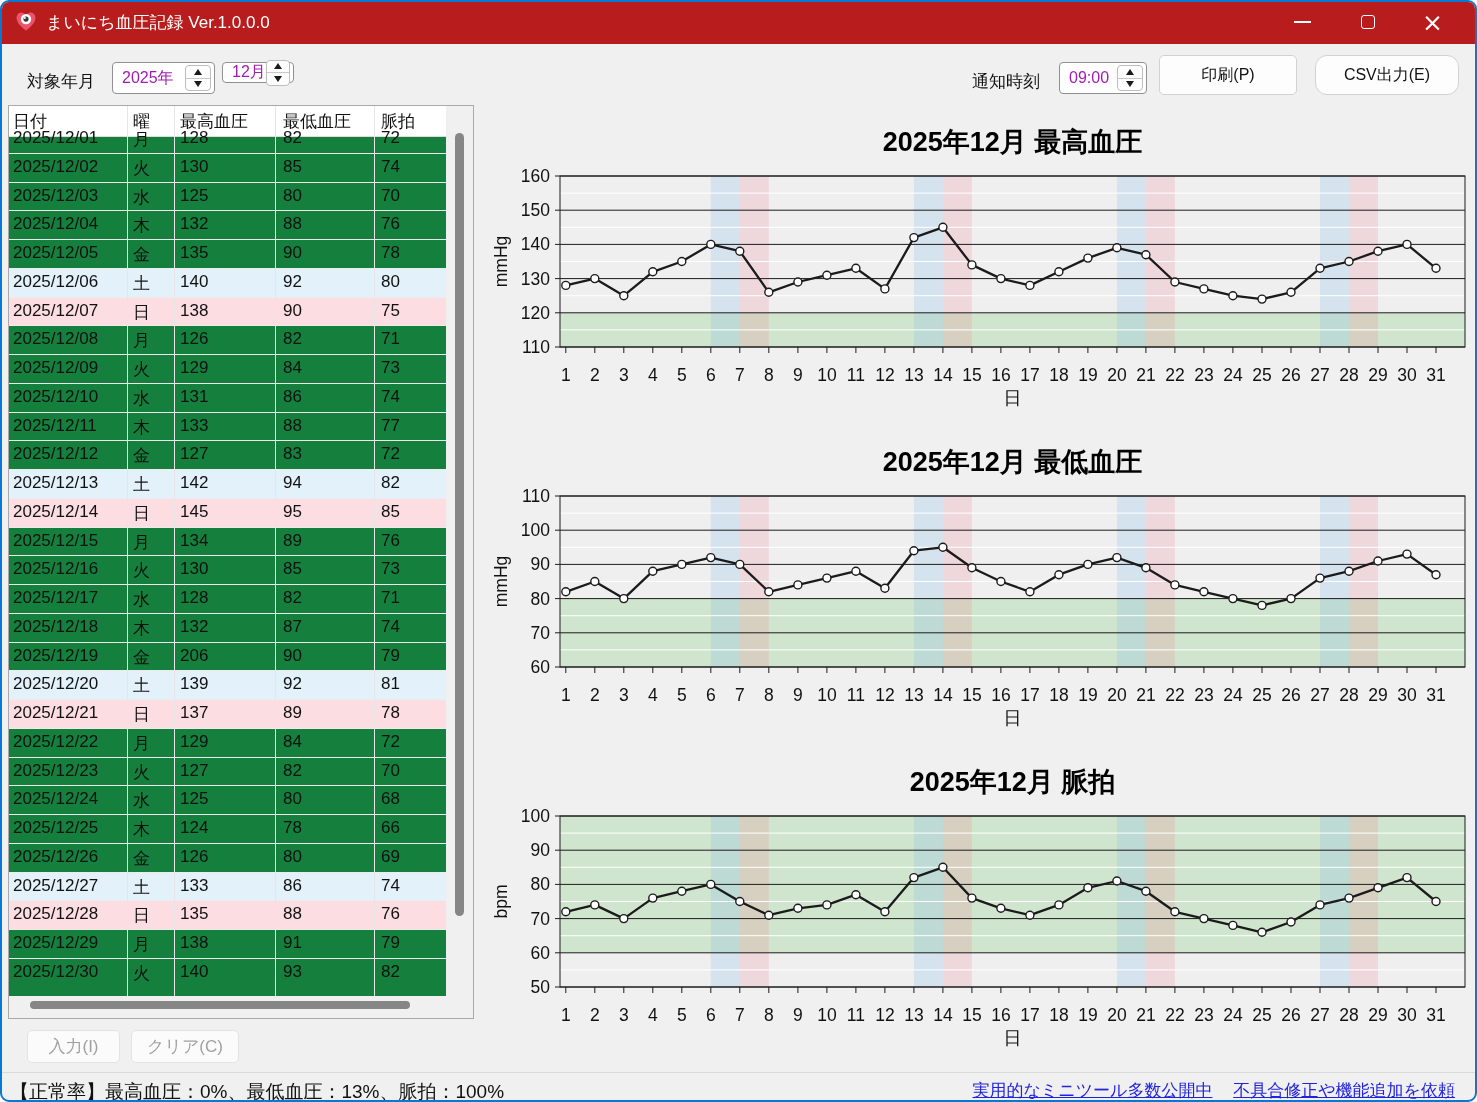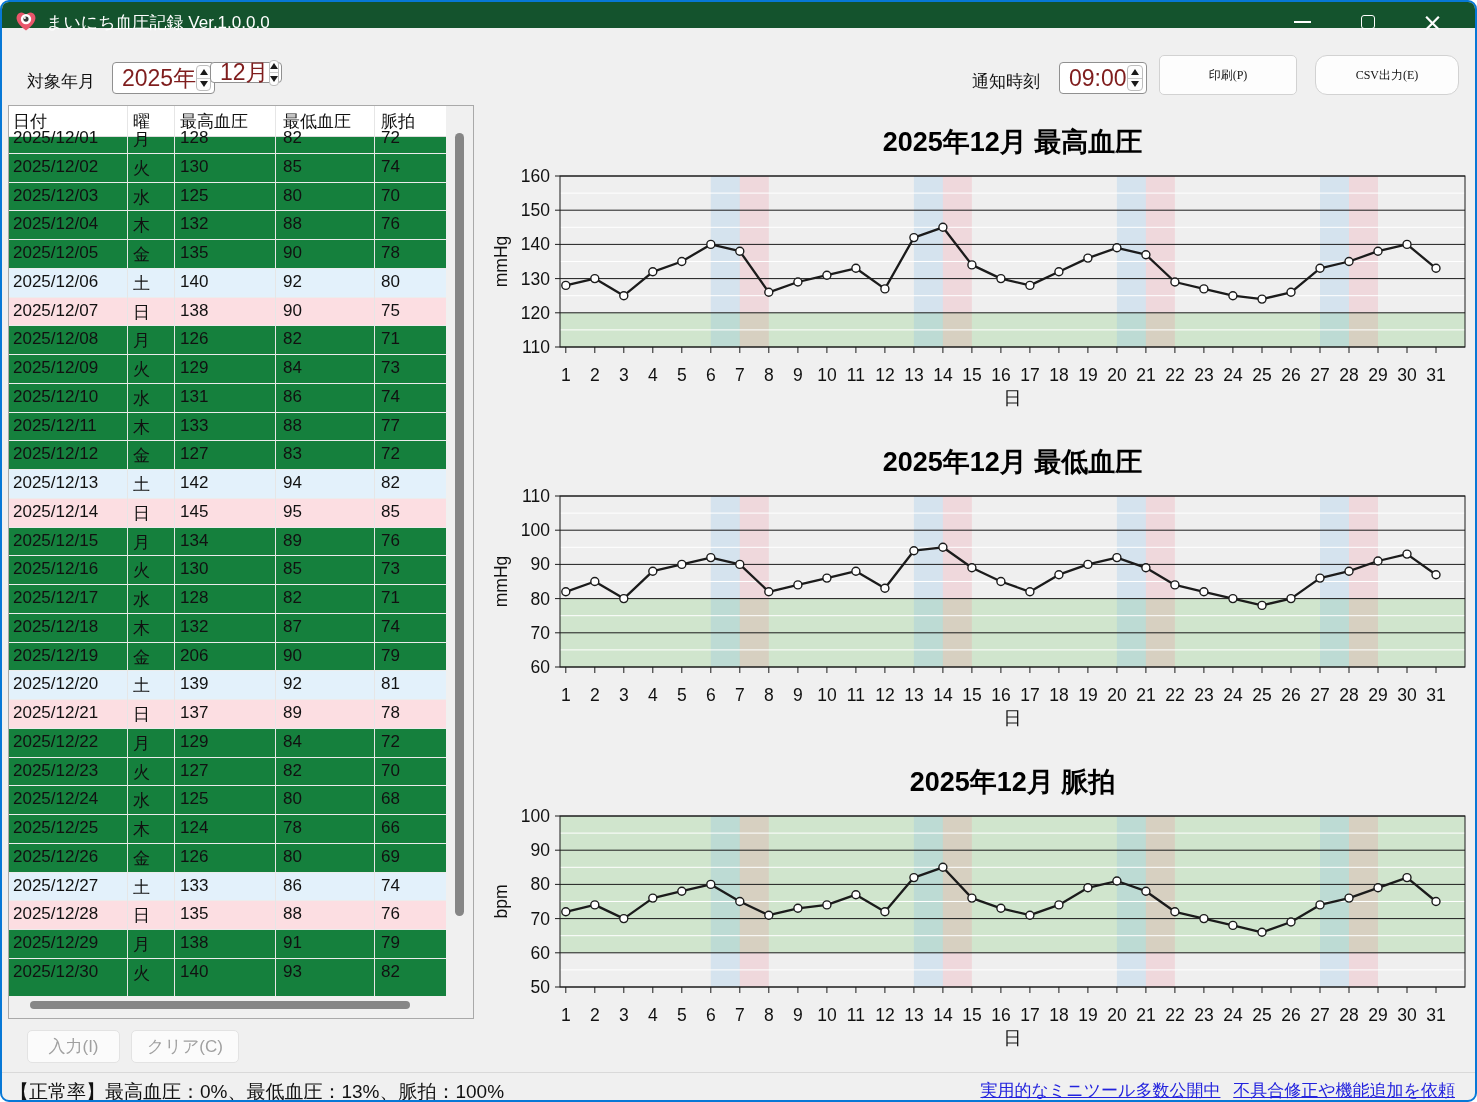"まいにち血圧記録 Ver.1.0.0.0" .titlebar { background: #14532d -> #b91c1c; height: 28px -> 44px }
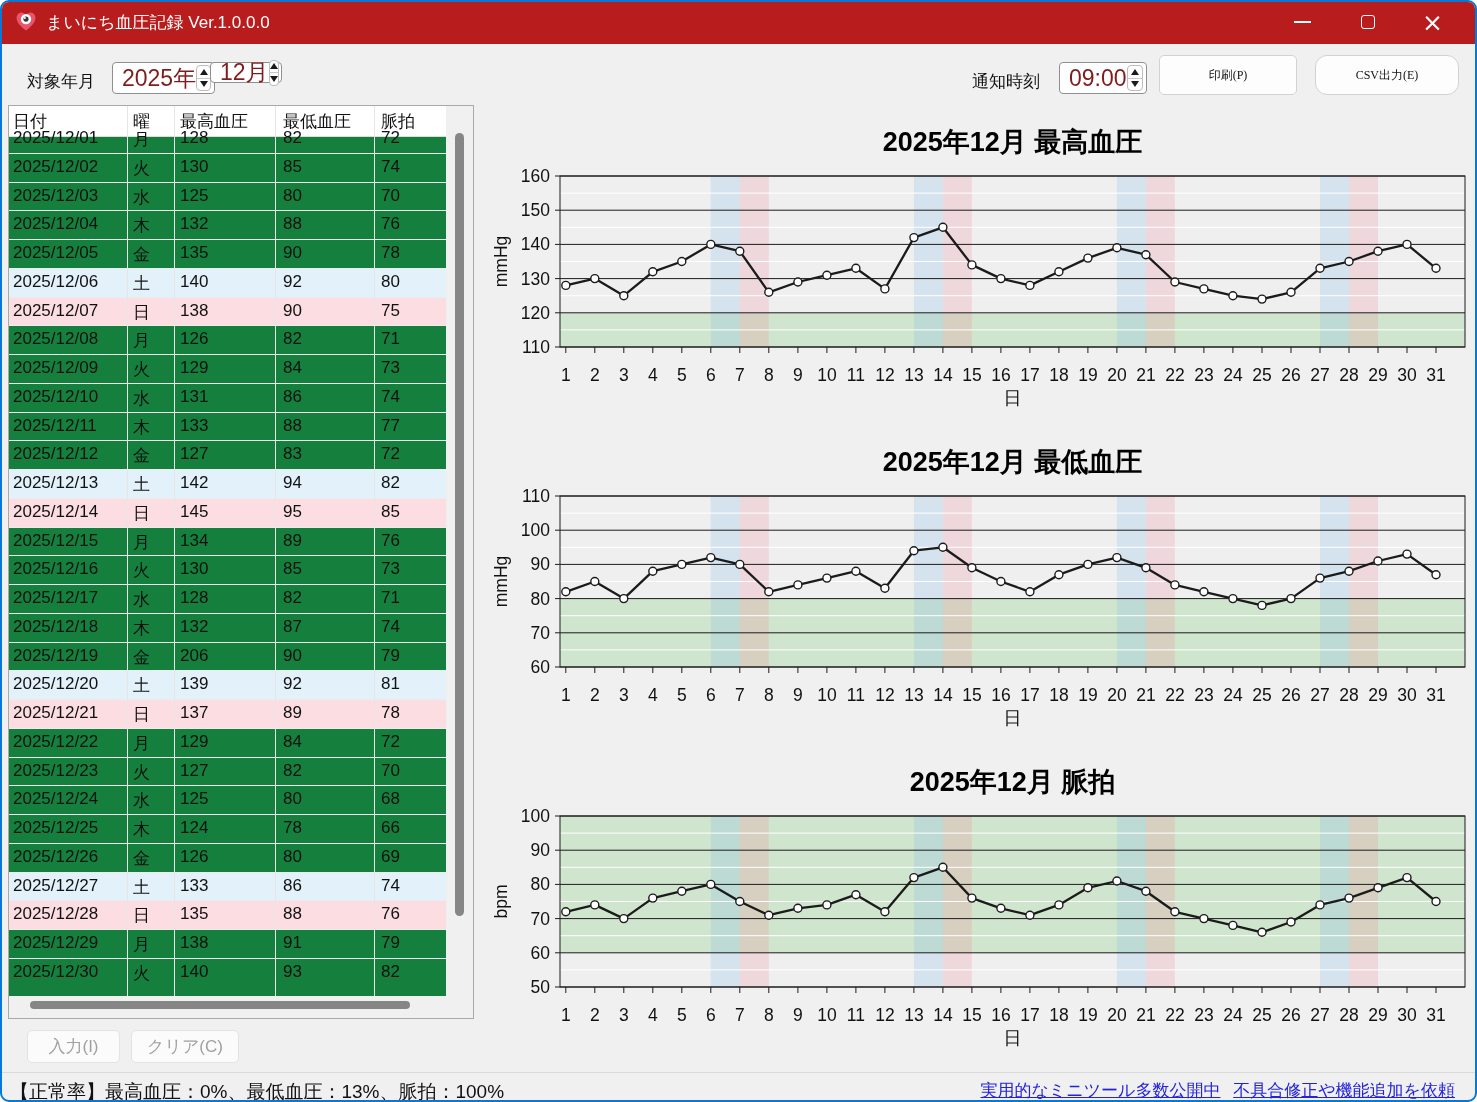"2025年" .spin-val { color: #7f1d1d -> #a21caf; font-size: 23px -> 16px }
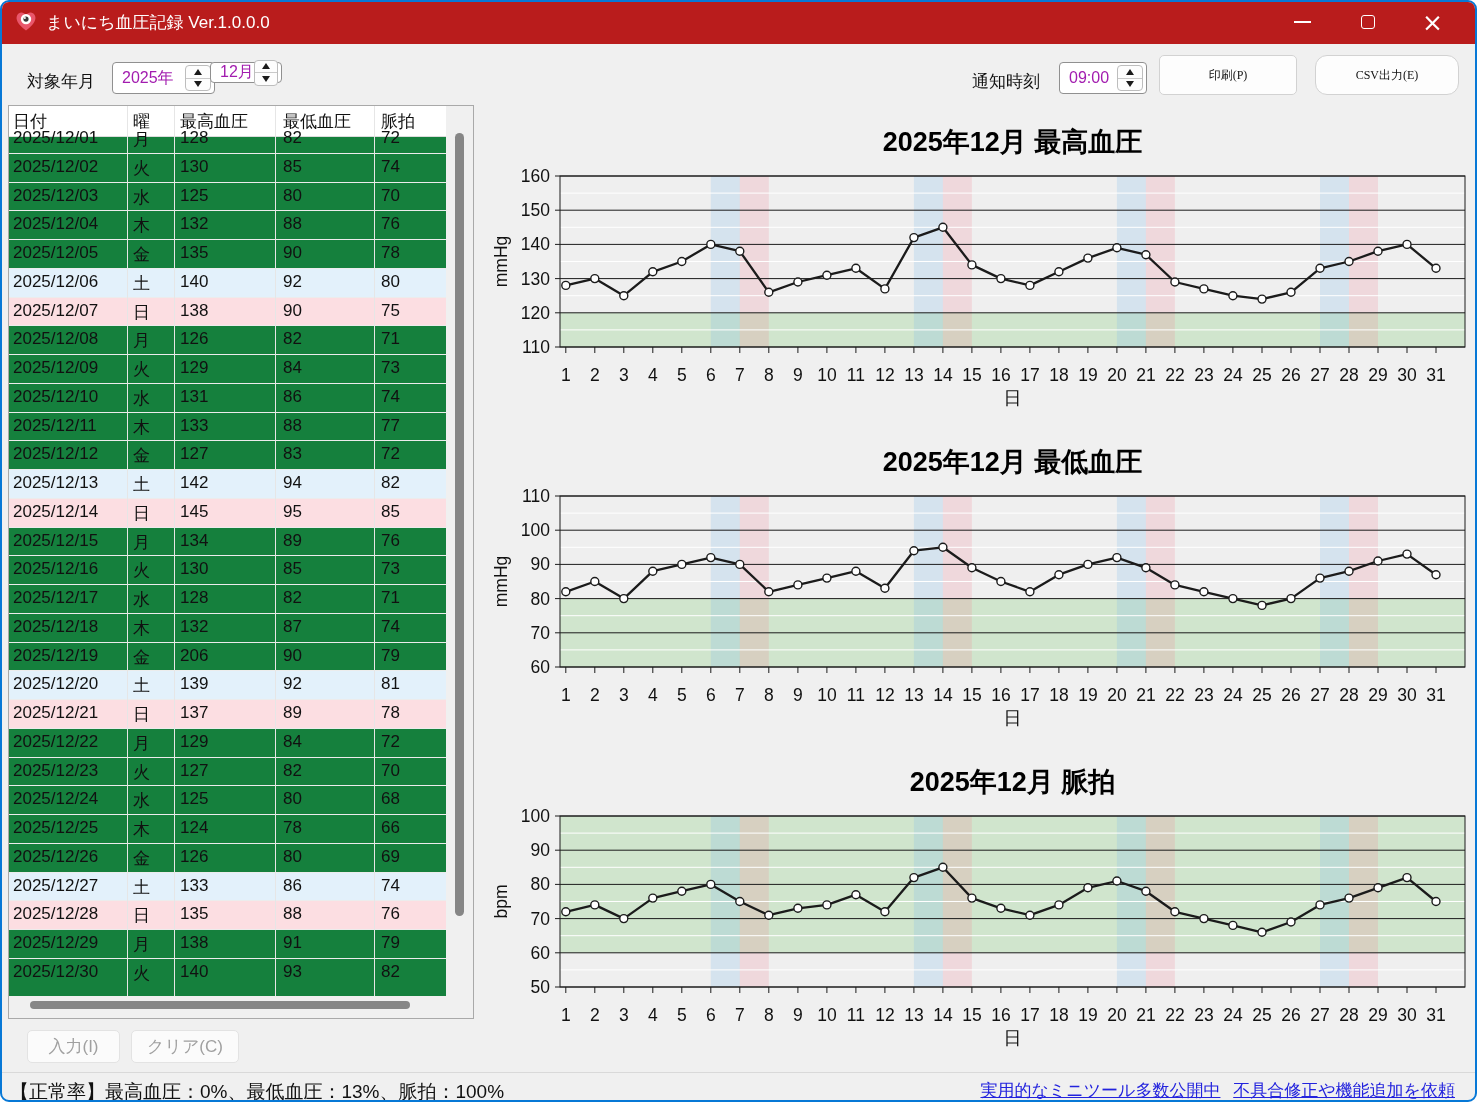"12月" div.spinbox { left: 208px -> 220px }
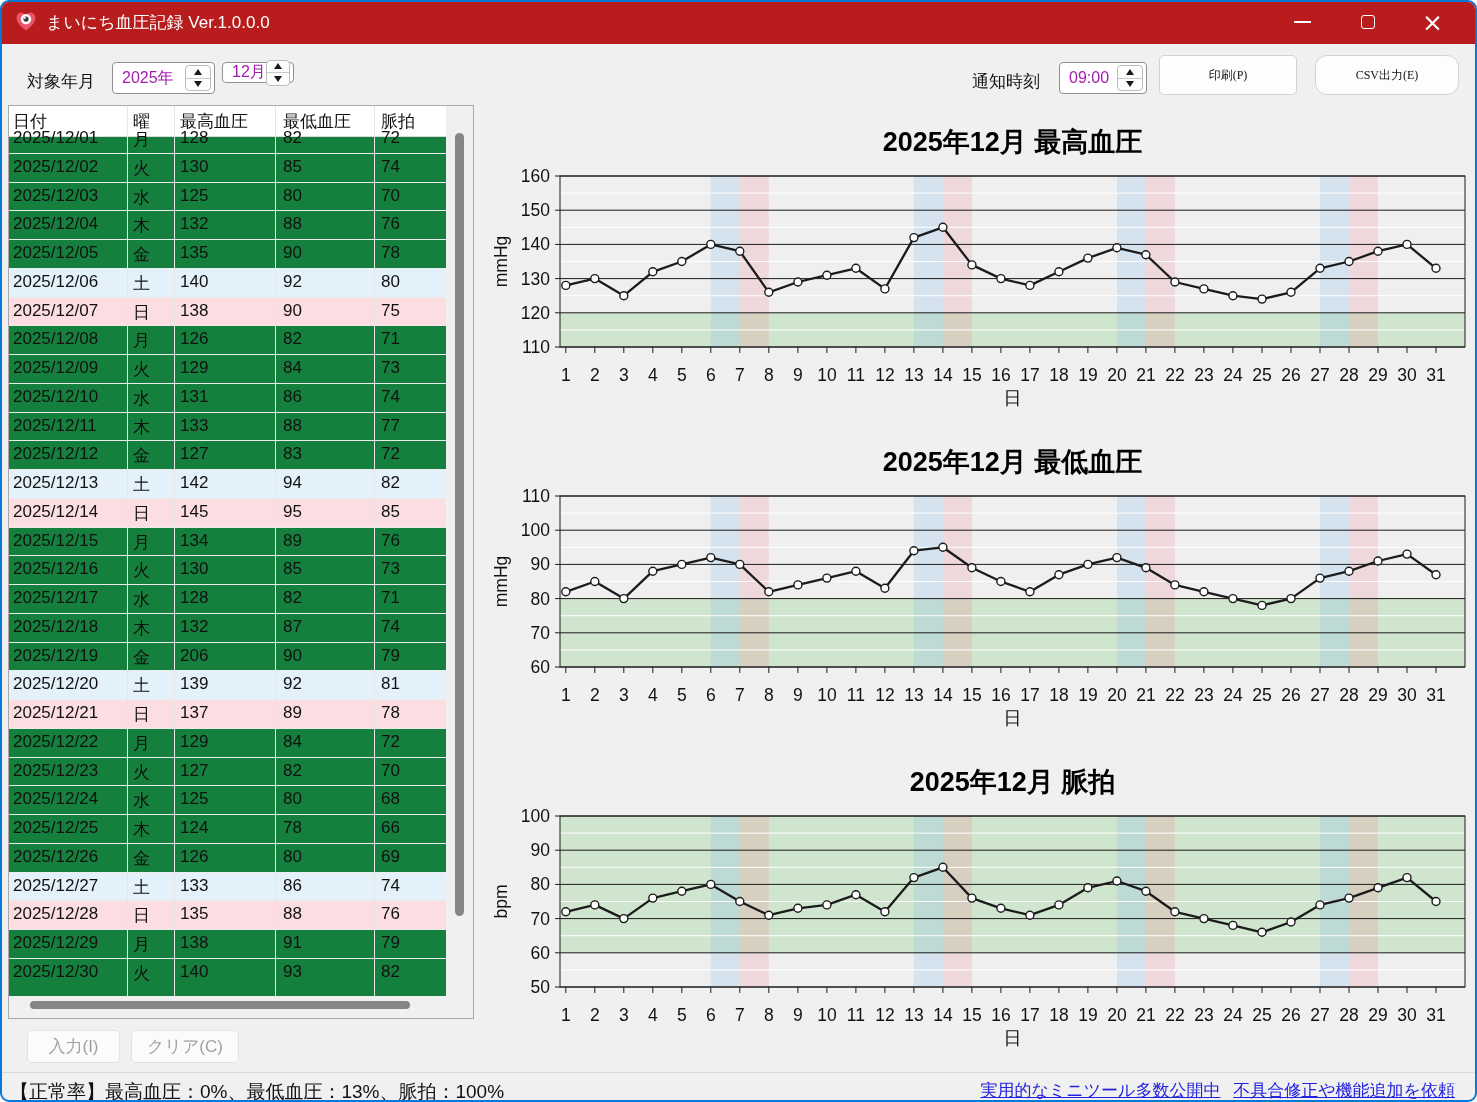"印刷(P)" .tbtn { font-family: Liberation Serif, serif -> Liberation Sans, sans-serif; font-size: 12px -> 16px }
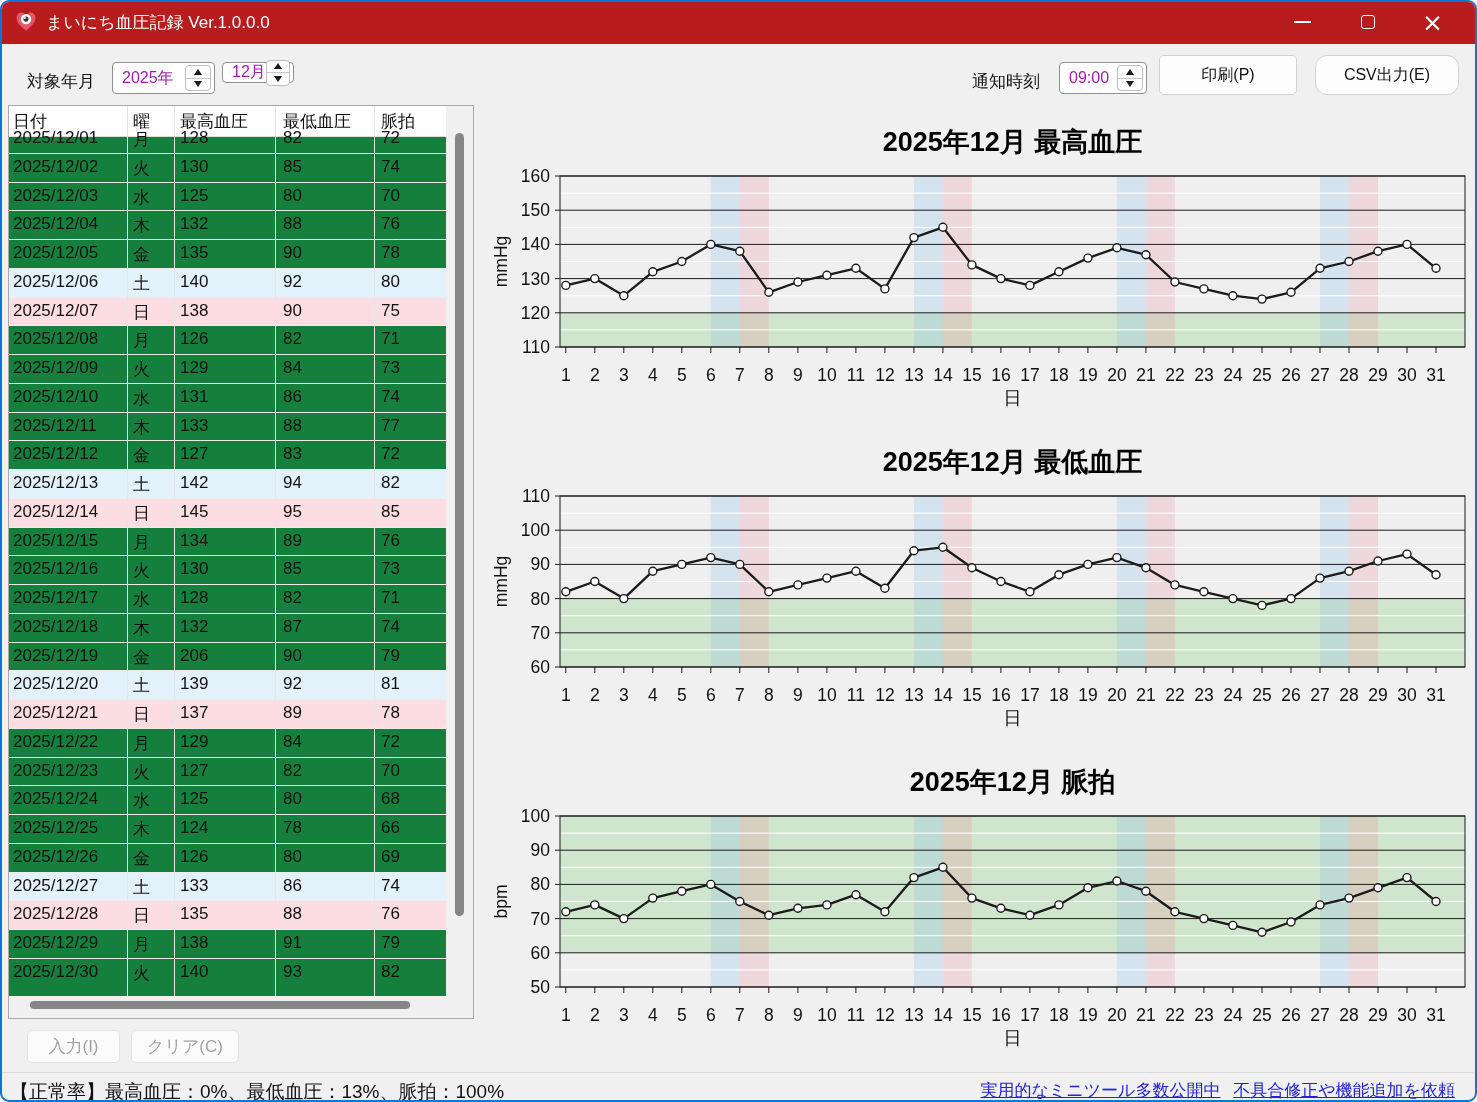"実用的なミニツール多数公開中" .links a { margin-left: 8px -> 16px }
